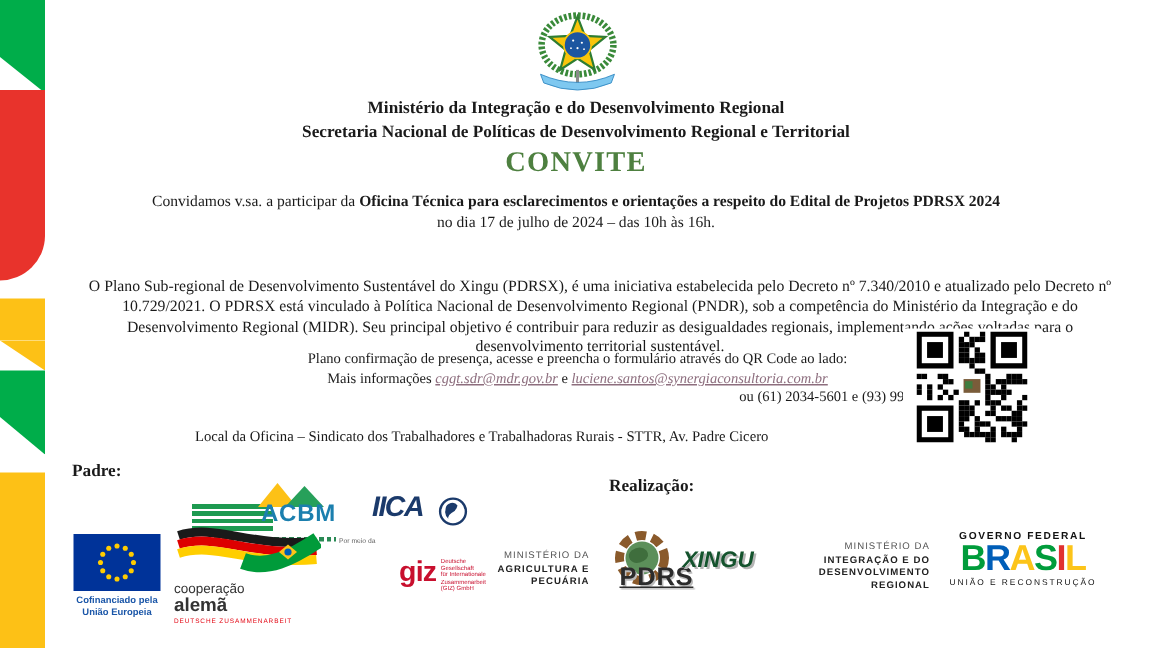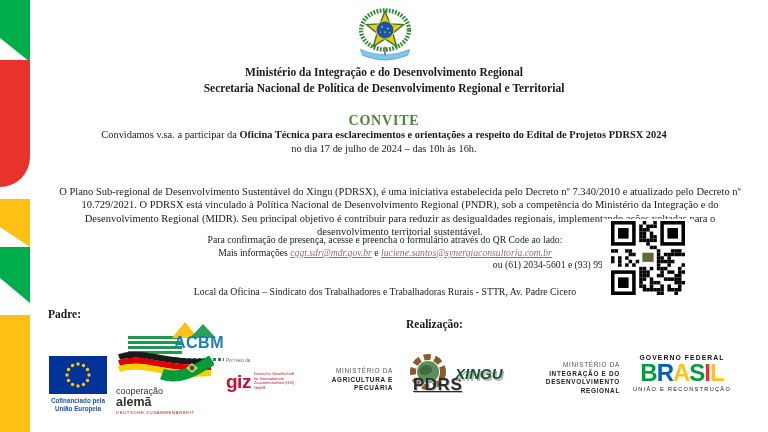"Secretaria Nacional de Política de" div.h-secretariat { text: Política -> Políticas }
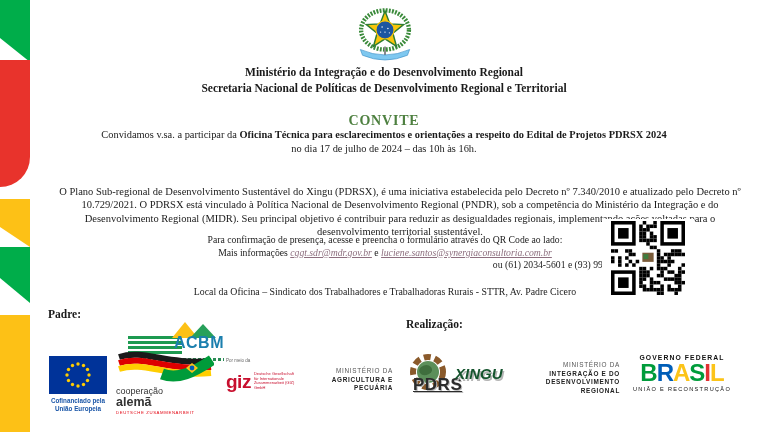"CONVITE" .h-convite { font-size: 14px -> 19px; margin: 16px -> 1px }
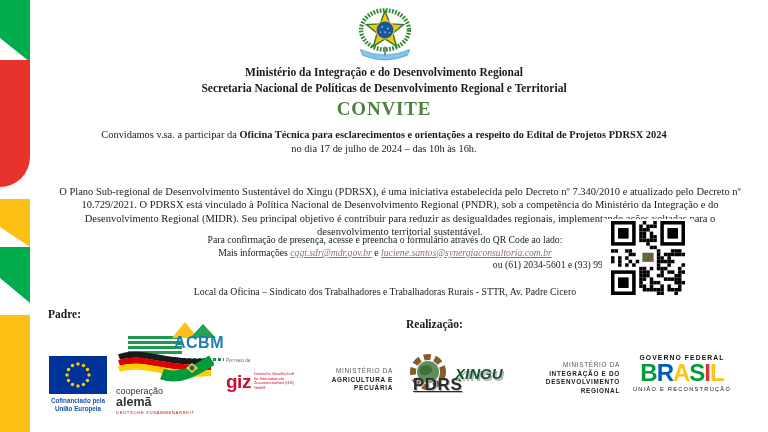"Para confirmação de presença, acesse" div { text: Para -> Plano }
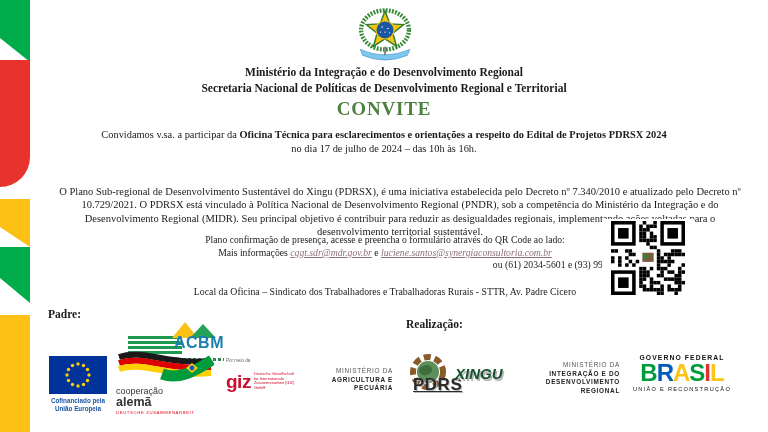"Local da Oficina – Sindicato" .loc { text-align: center -> left }
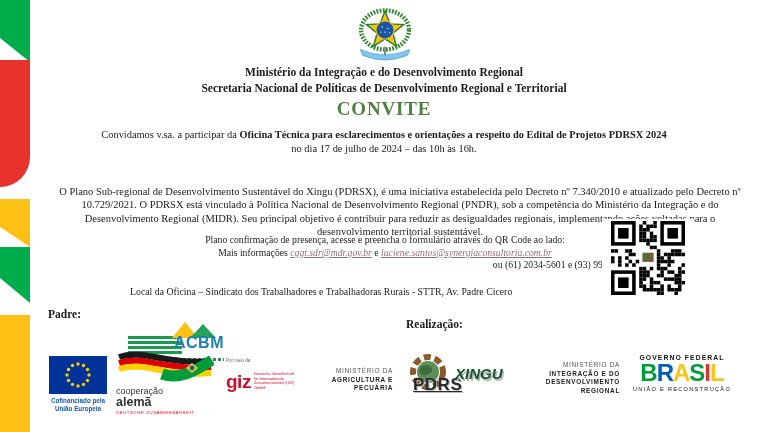"IICA" div.logo { html: none -> <div> <span>IICA</span> <svg> <circle></circle> <path></path> </svg> </div> }
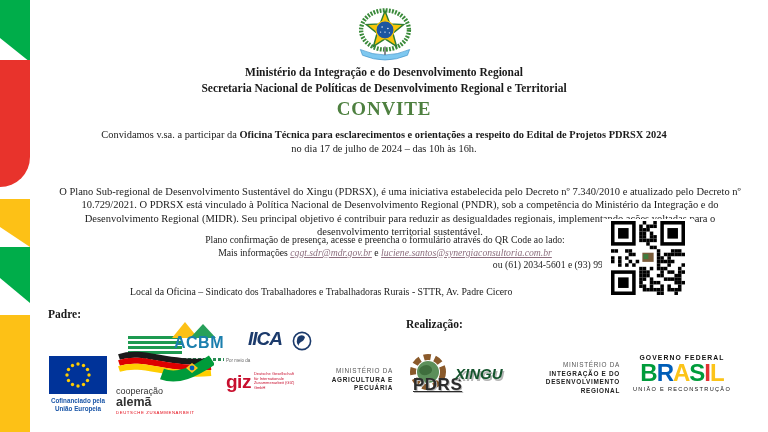"giz" .giz-row { align-items: flex-end -> center; margin-left: none -> 40px }
